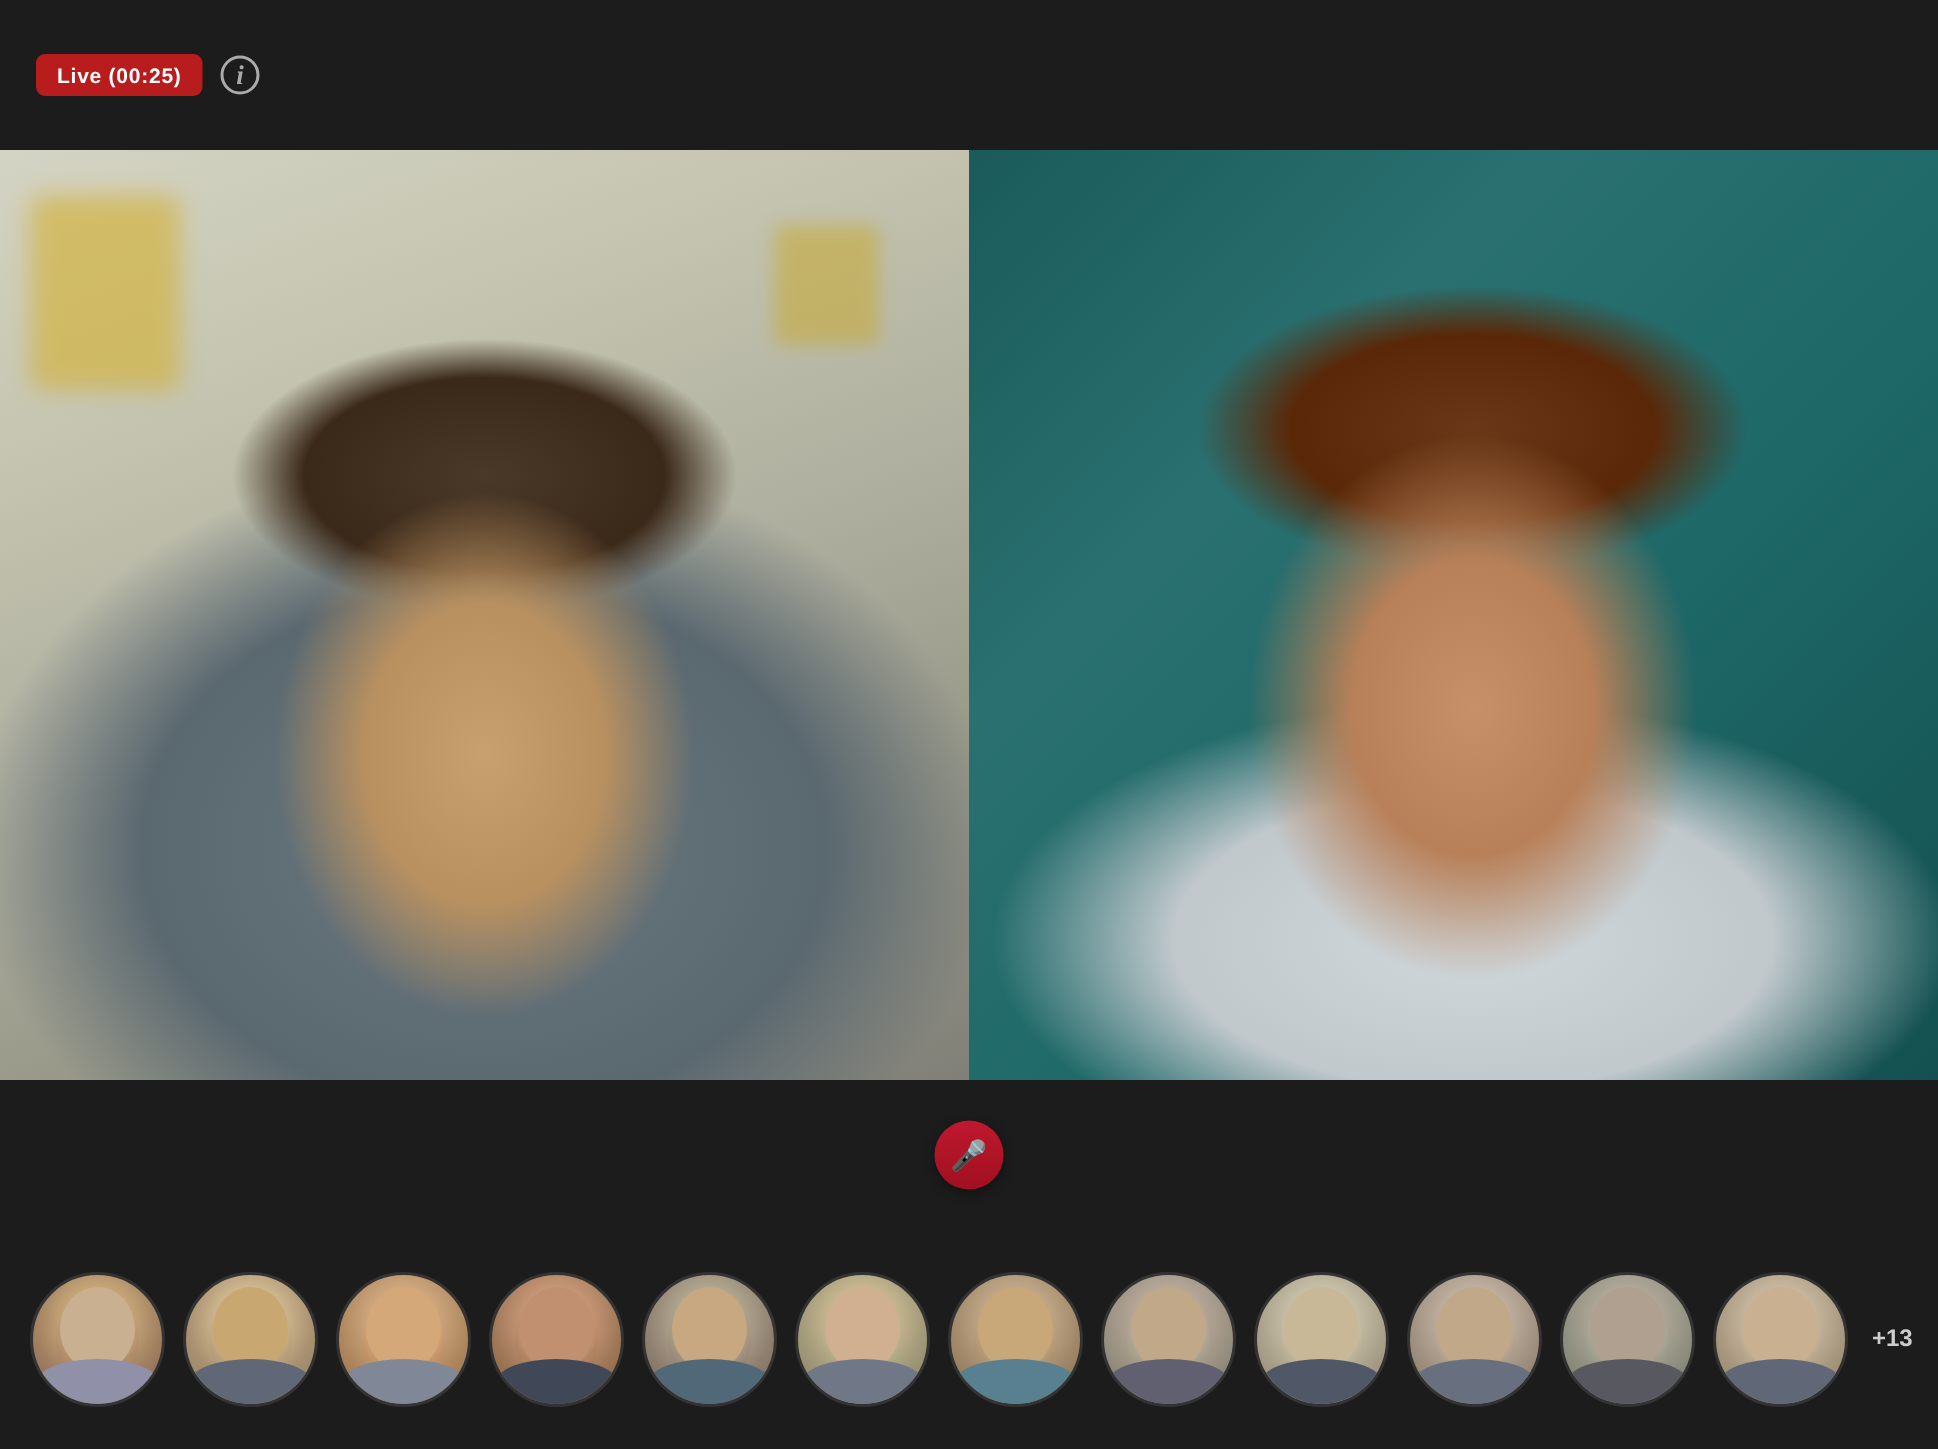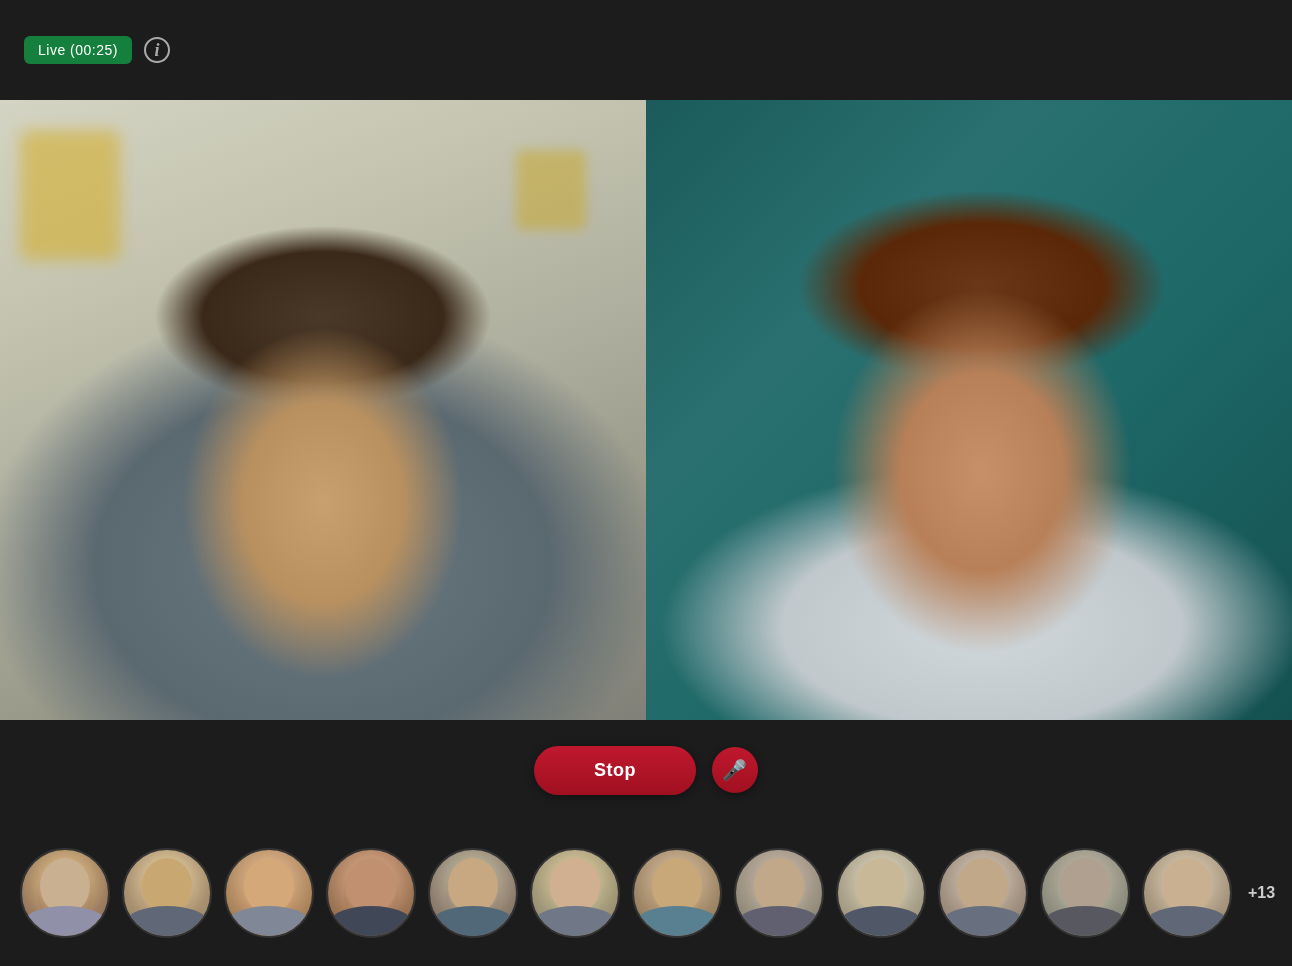"Live (00:25)" #live-badge { background: #15803d -> #b91c1c; font-weight: normal -> bold }
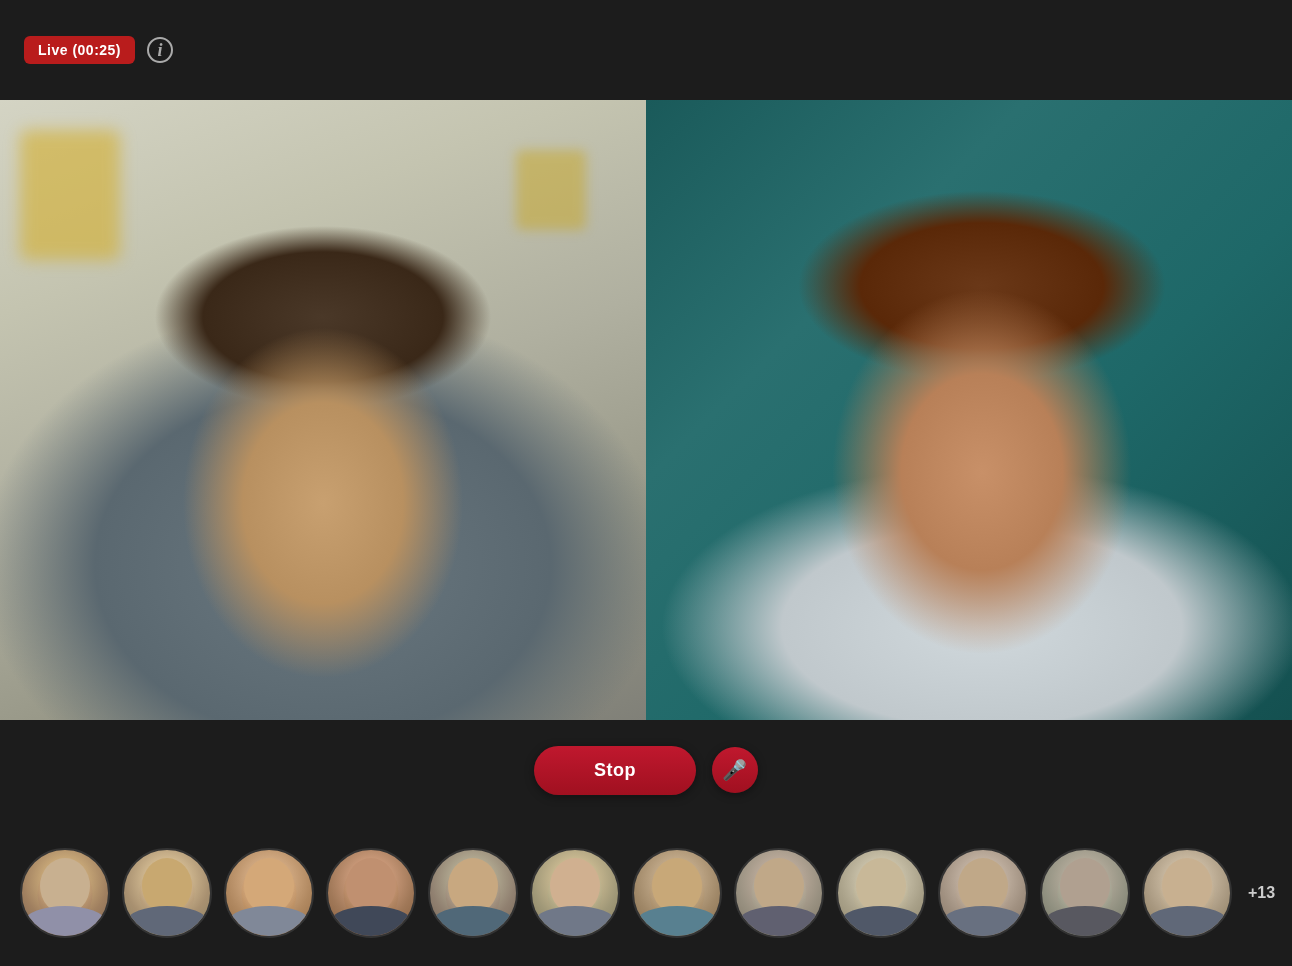"Stop" button { html: <button>Stop</button> -> none }
